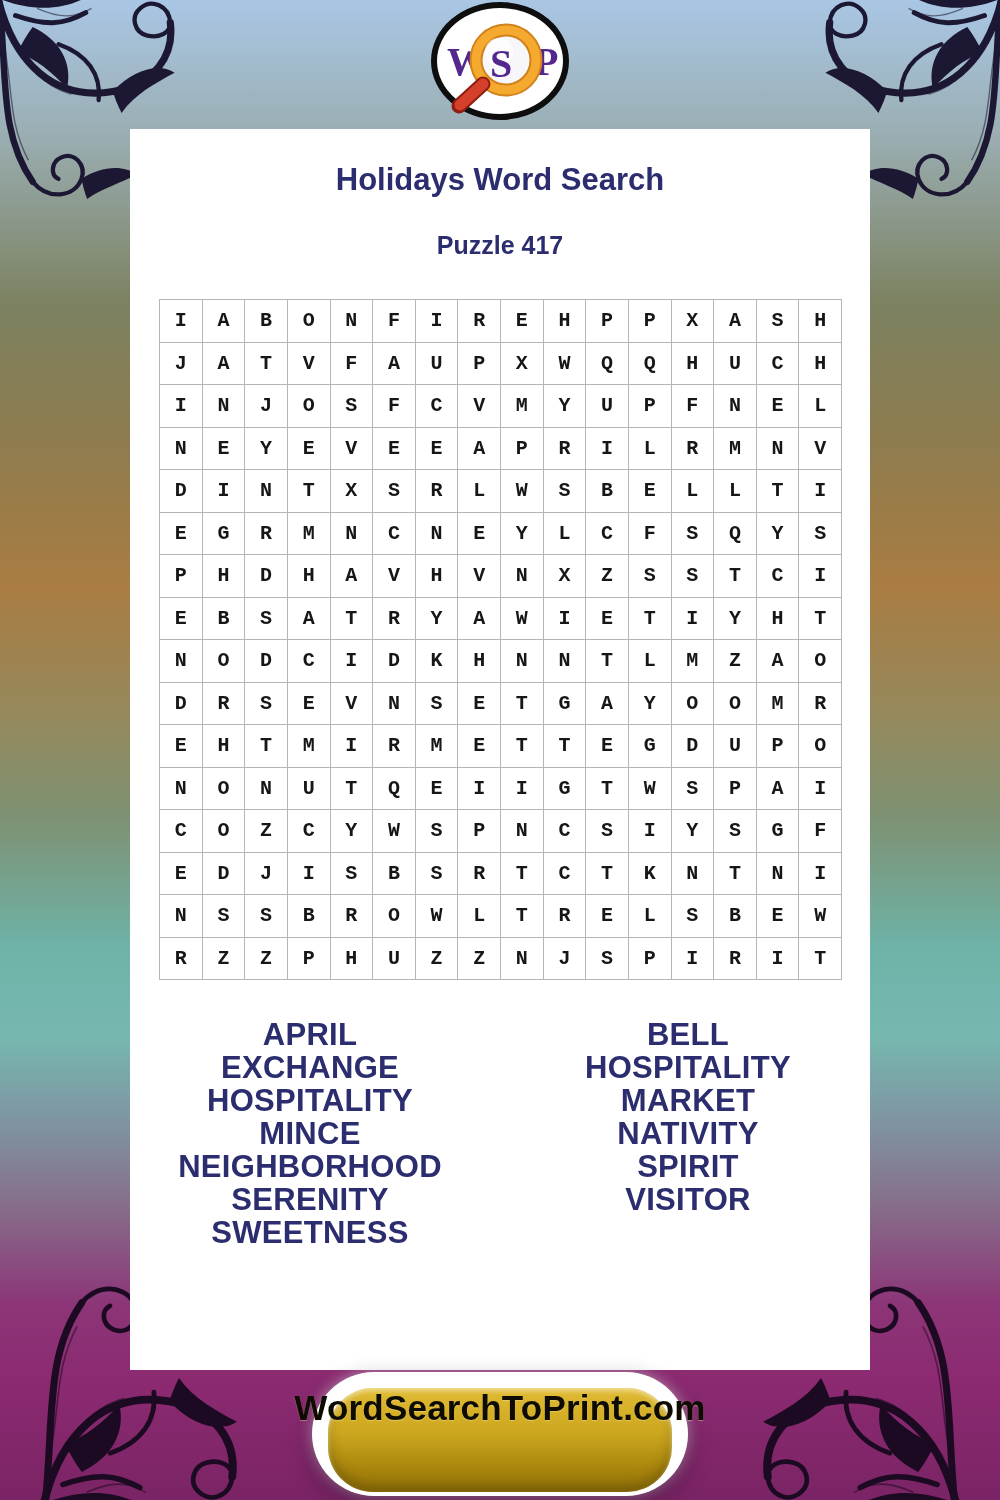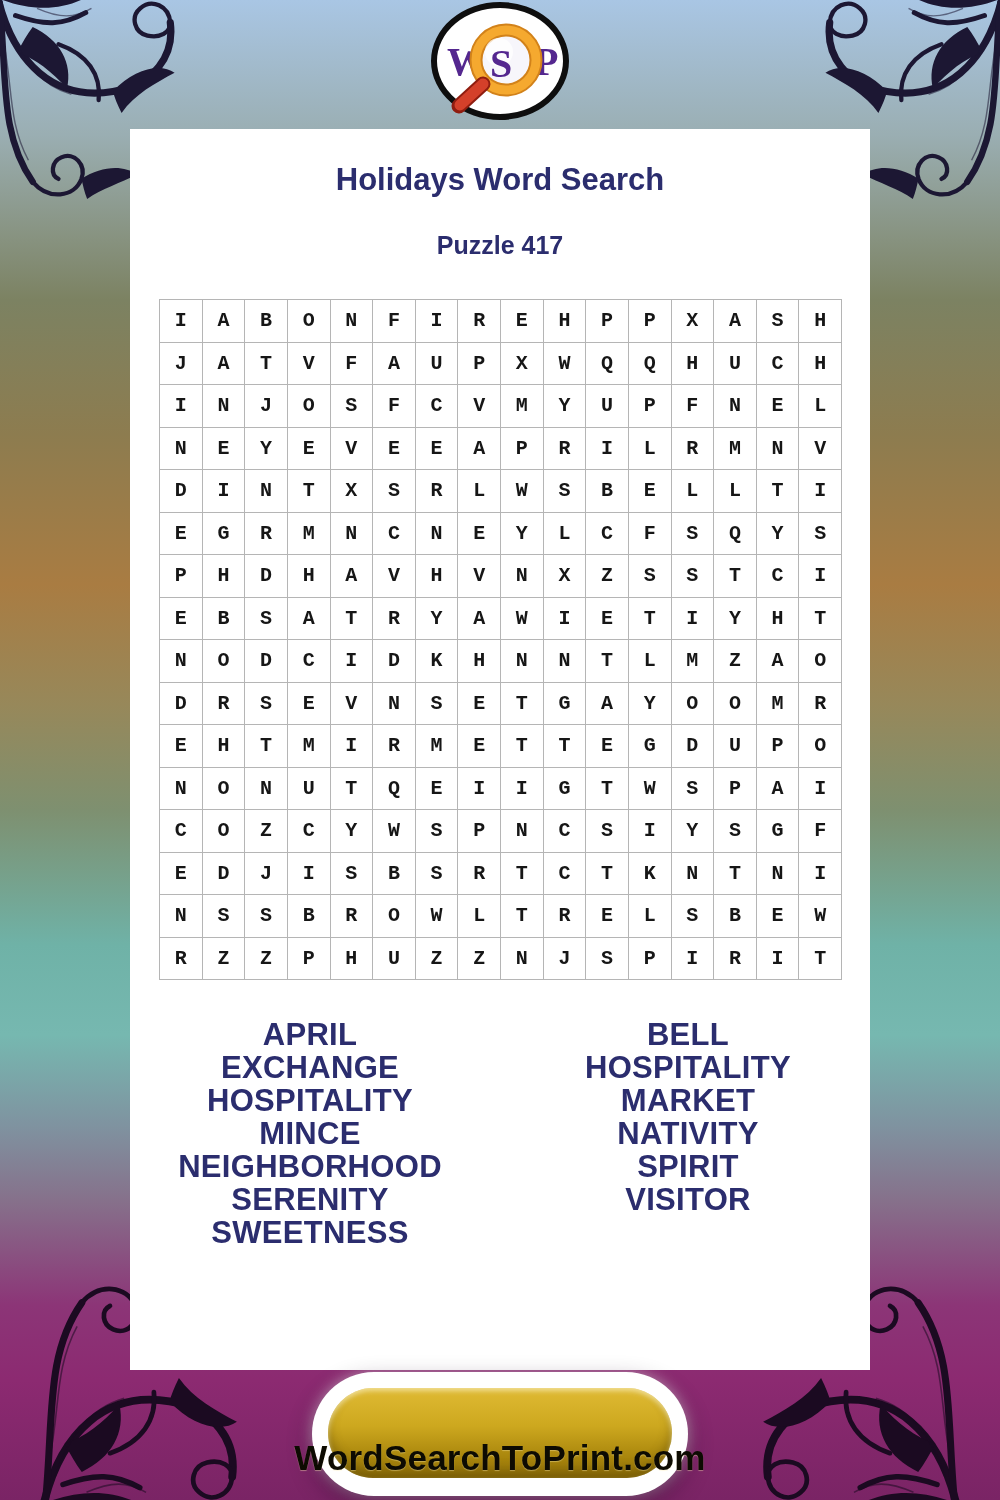"WordSearchToPrint.com" .footer-button { align-items: flex-end -> flex-start; height: 90px -> 104px }
